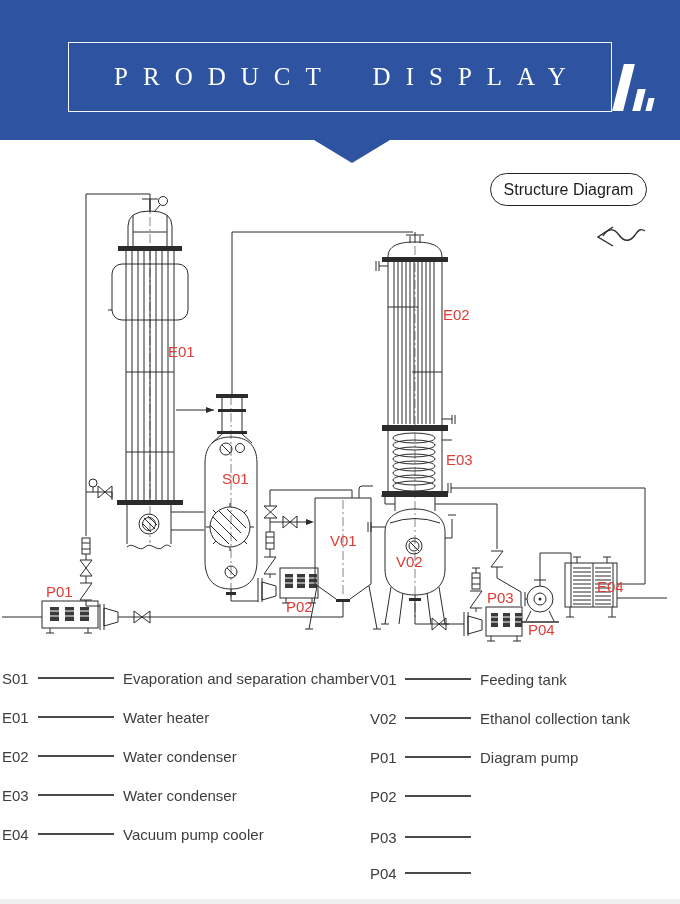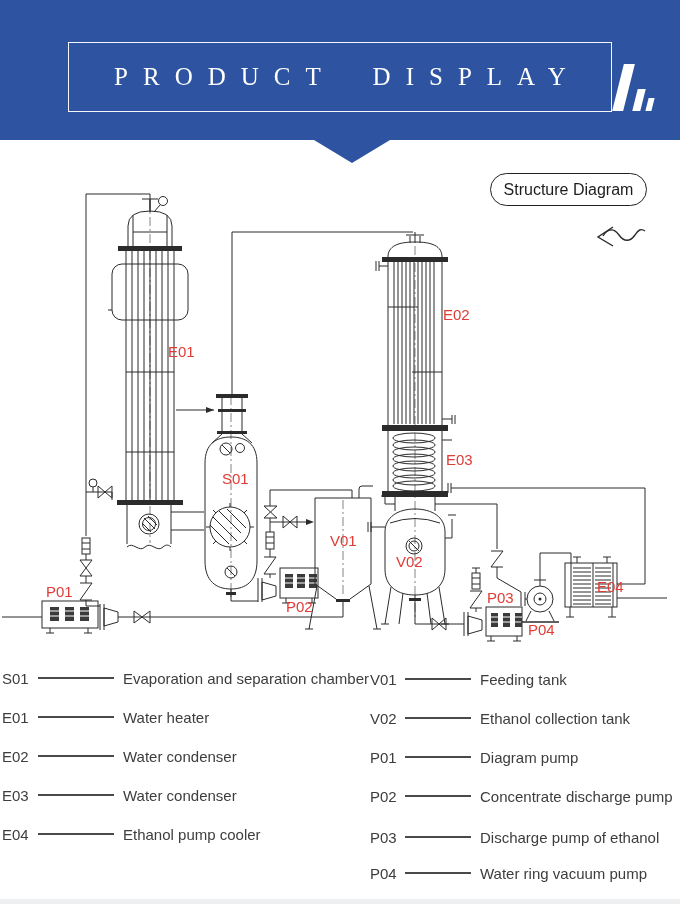"Concentrate discharge pump" span.lg-desc { html: <span>Concentrate discharge pump</span> -> none }
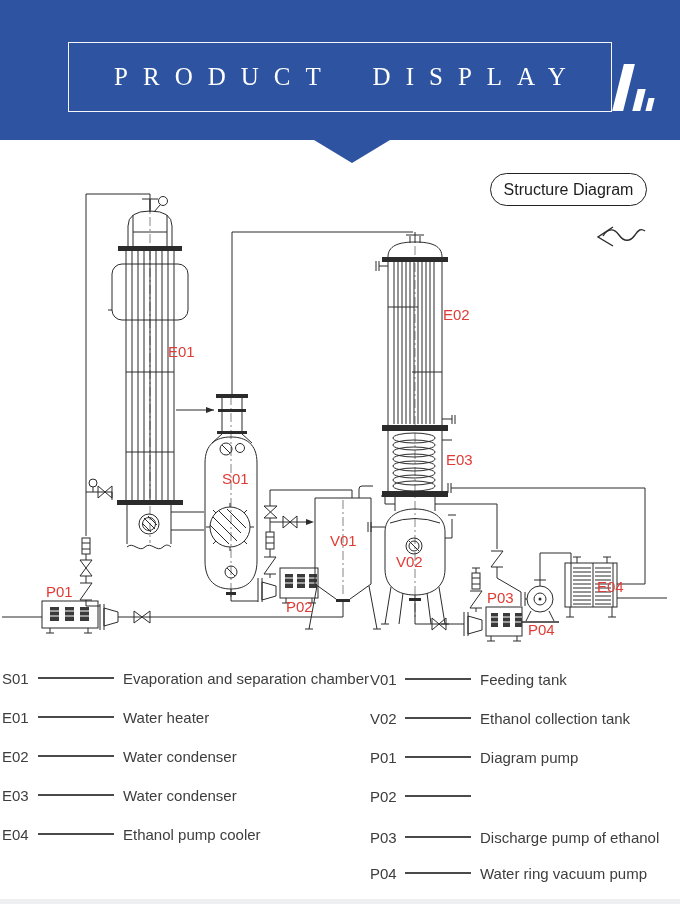"Ethanol pump cooler" span.lg-desc { text: Ethanol -> Vacuum }
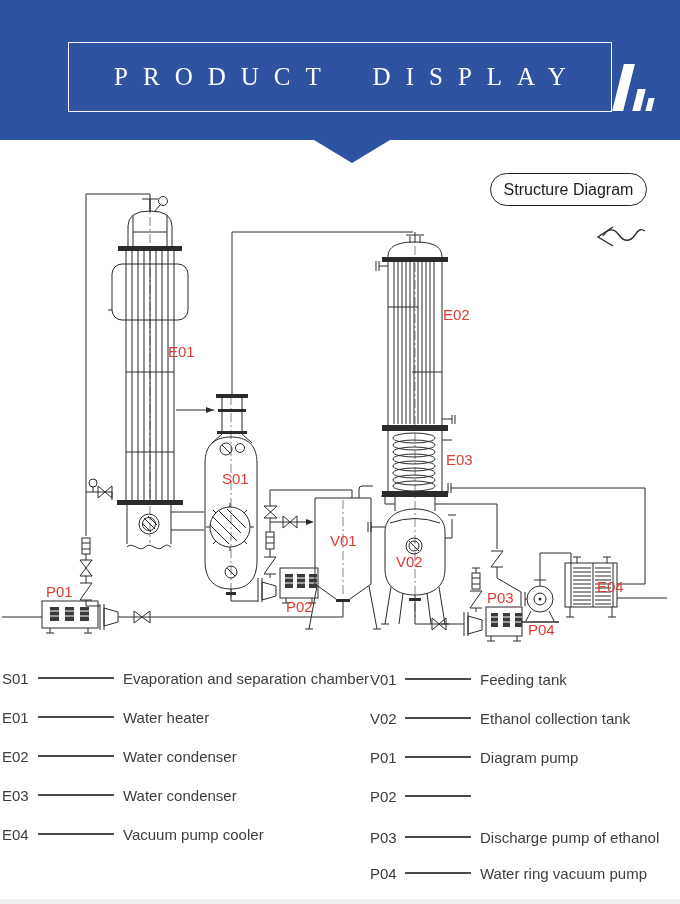"Discharge pump of ethanol" span.lg-desc { html: <span>Discharge pump of ethanol</span> -> none }
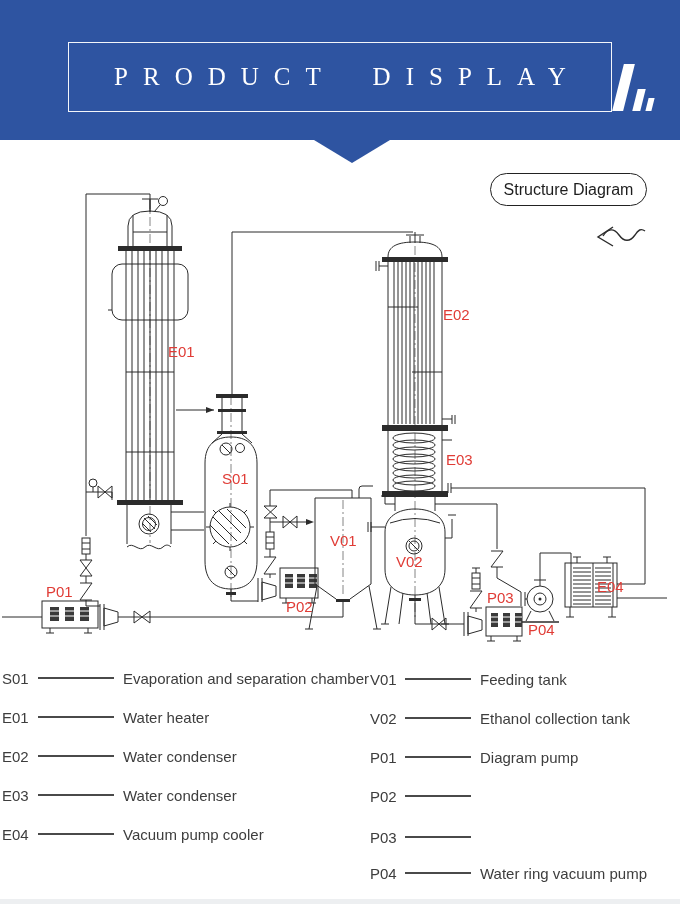"Water ring vacuum pump" span.lg-desc { html: <span>Water ring vacuum pump</span> -> none }
